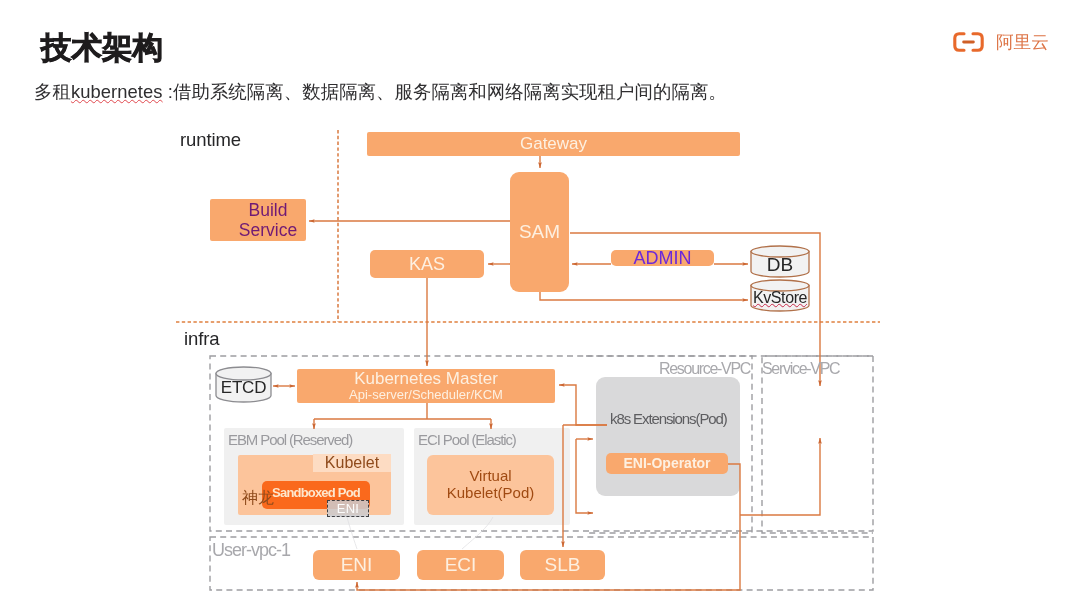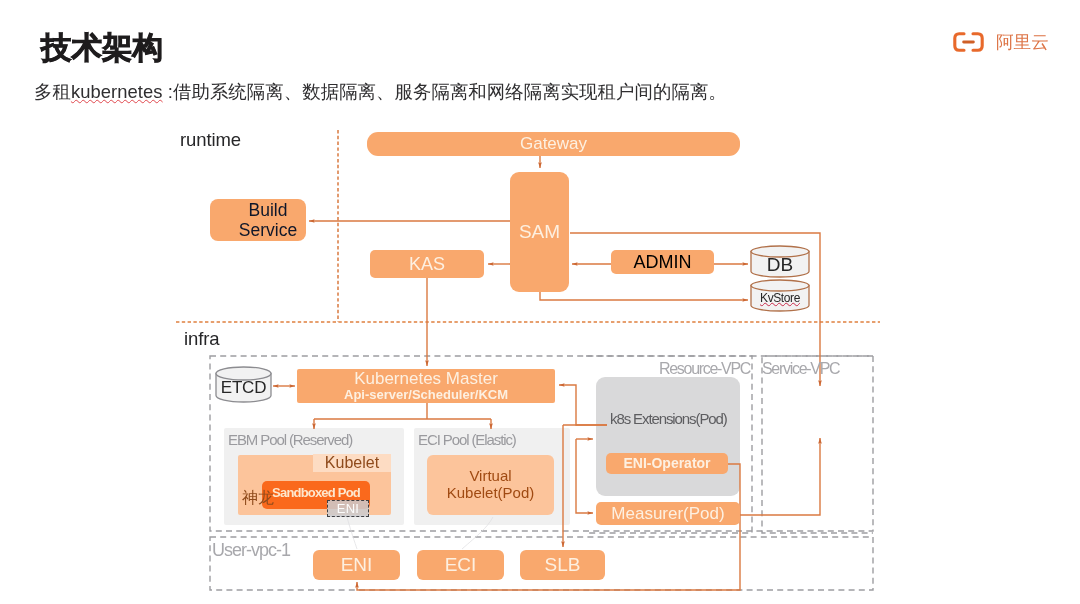"Gateway" div.node { border-radius: 11px -> 2px }
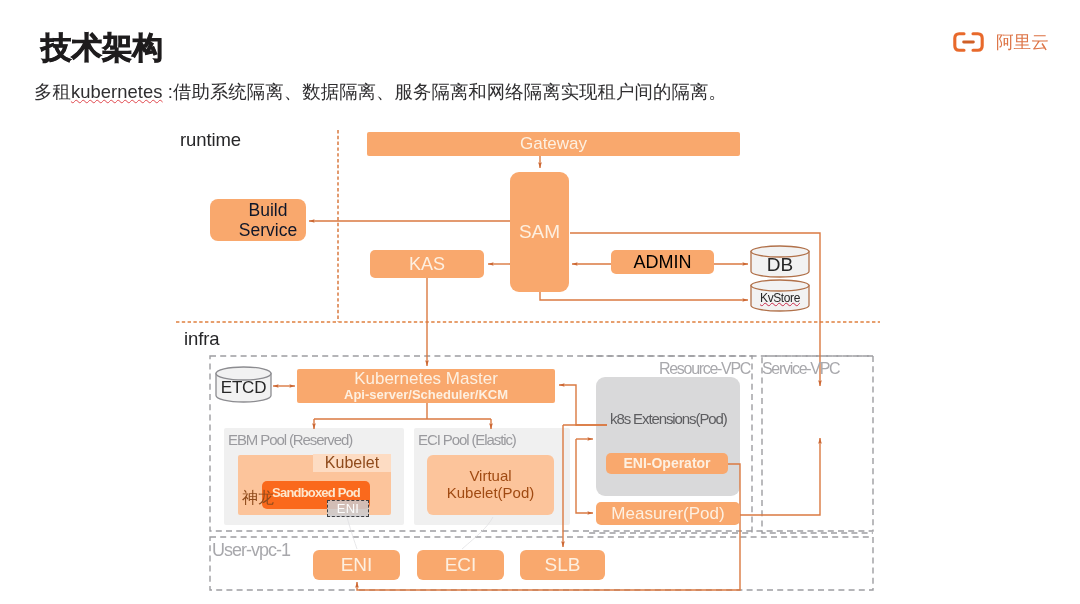"Build" div.node { border-radius: 8px -> 2px; color: #0f172a -> #701a75 }
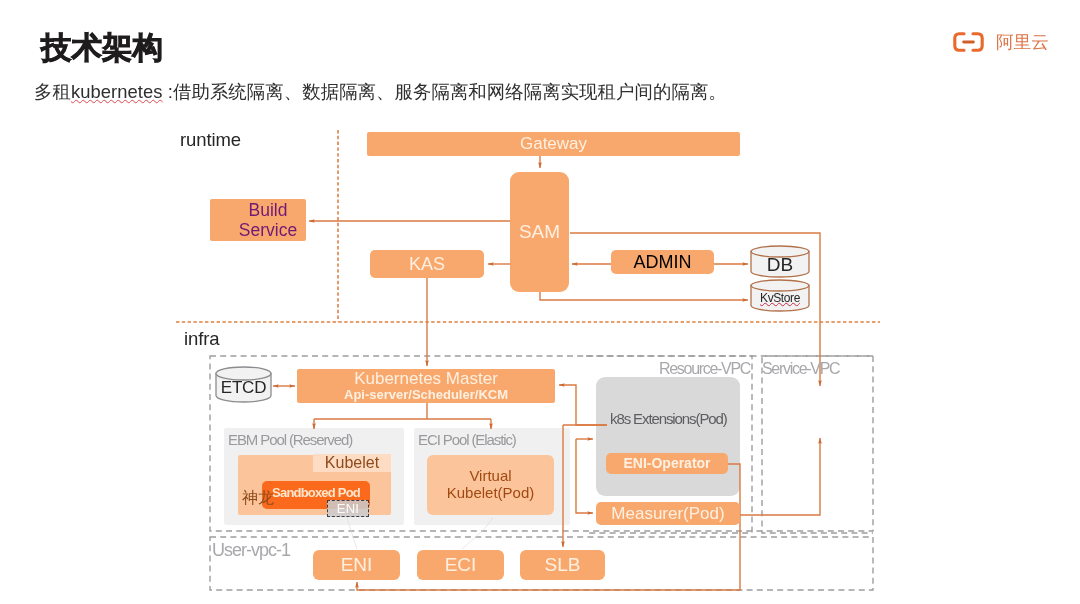"ADMIN" div.node { color: #000000 -> #6d28d9; height: 24px -> 16px }
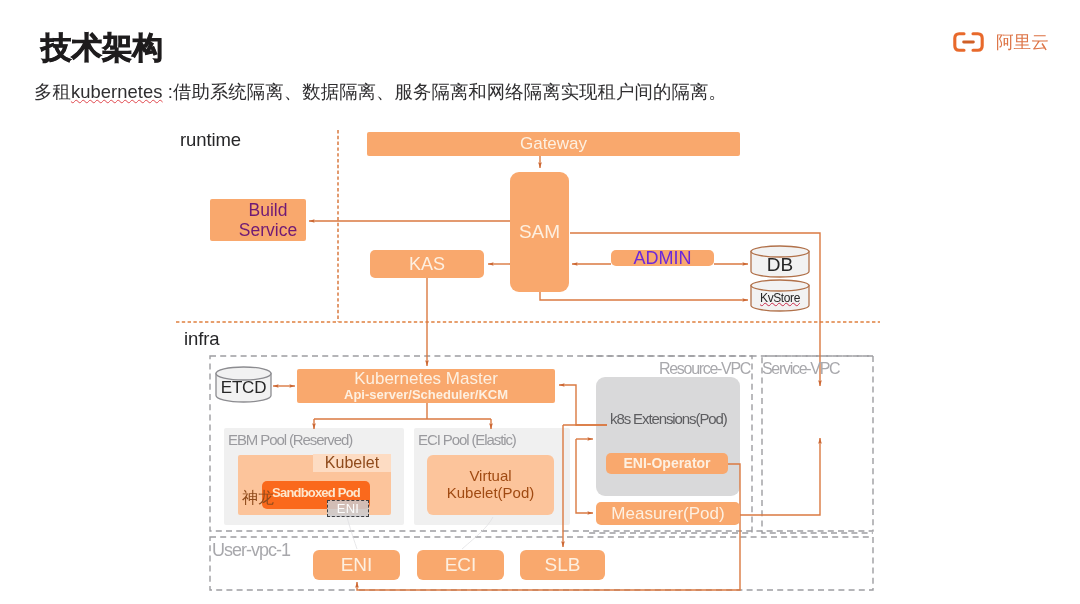"KvStore" div.node { font-size: 12px -> 16px }
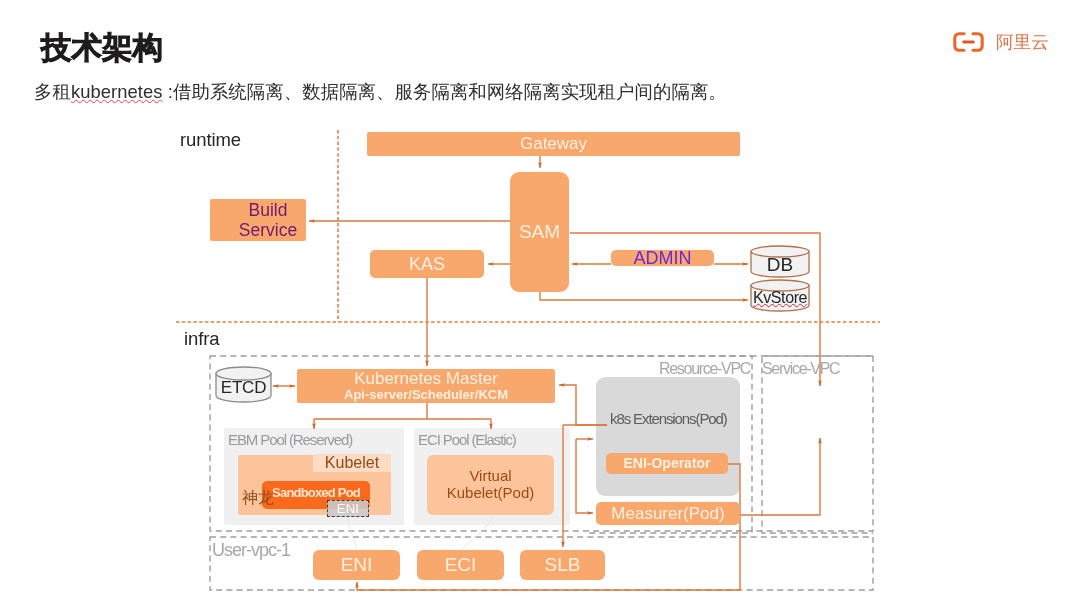"Api-server/Scheduler/KCM" div { font-weight: bold -> normal }
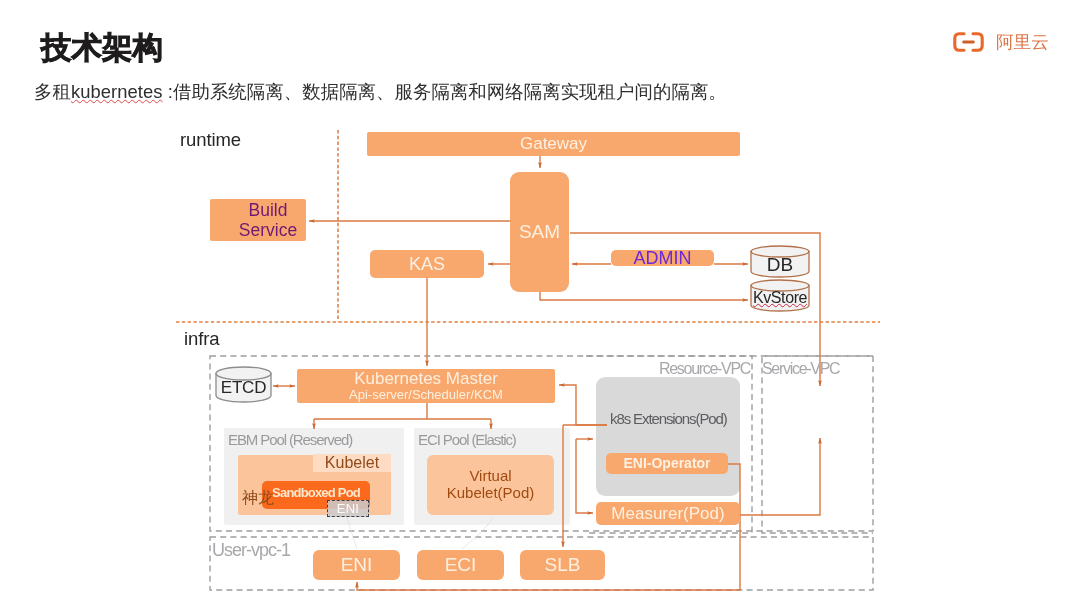"Measurer(Pod)" div.node { html: <div> <div>Measurer(Pod)</div> </div> -> none }
